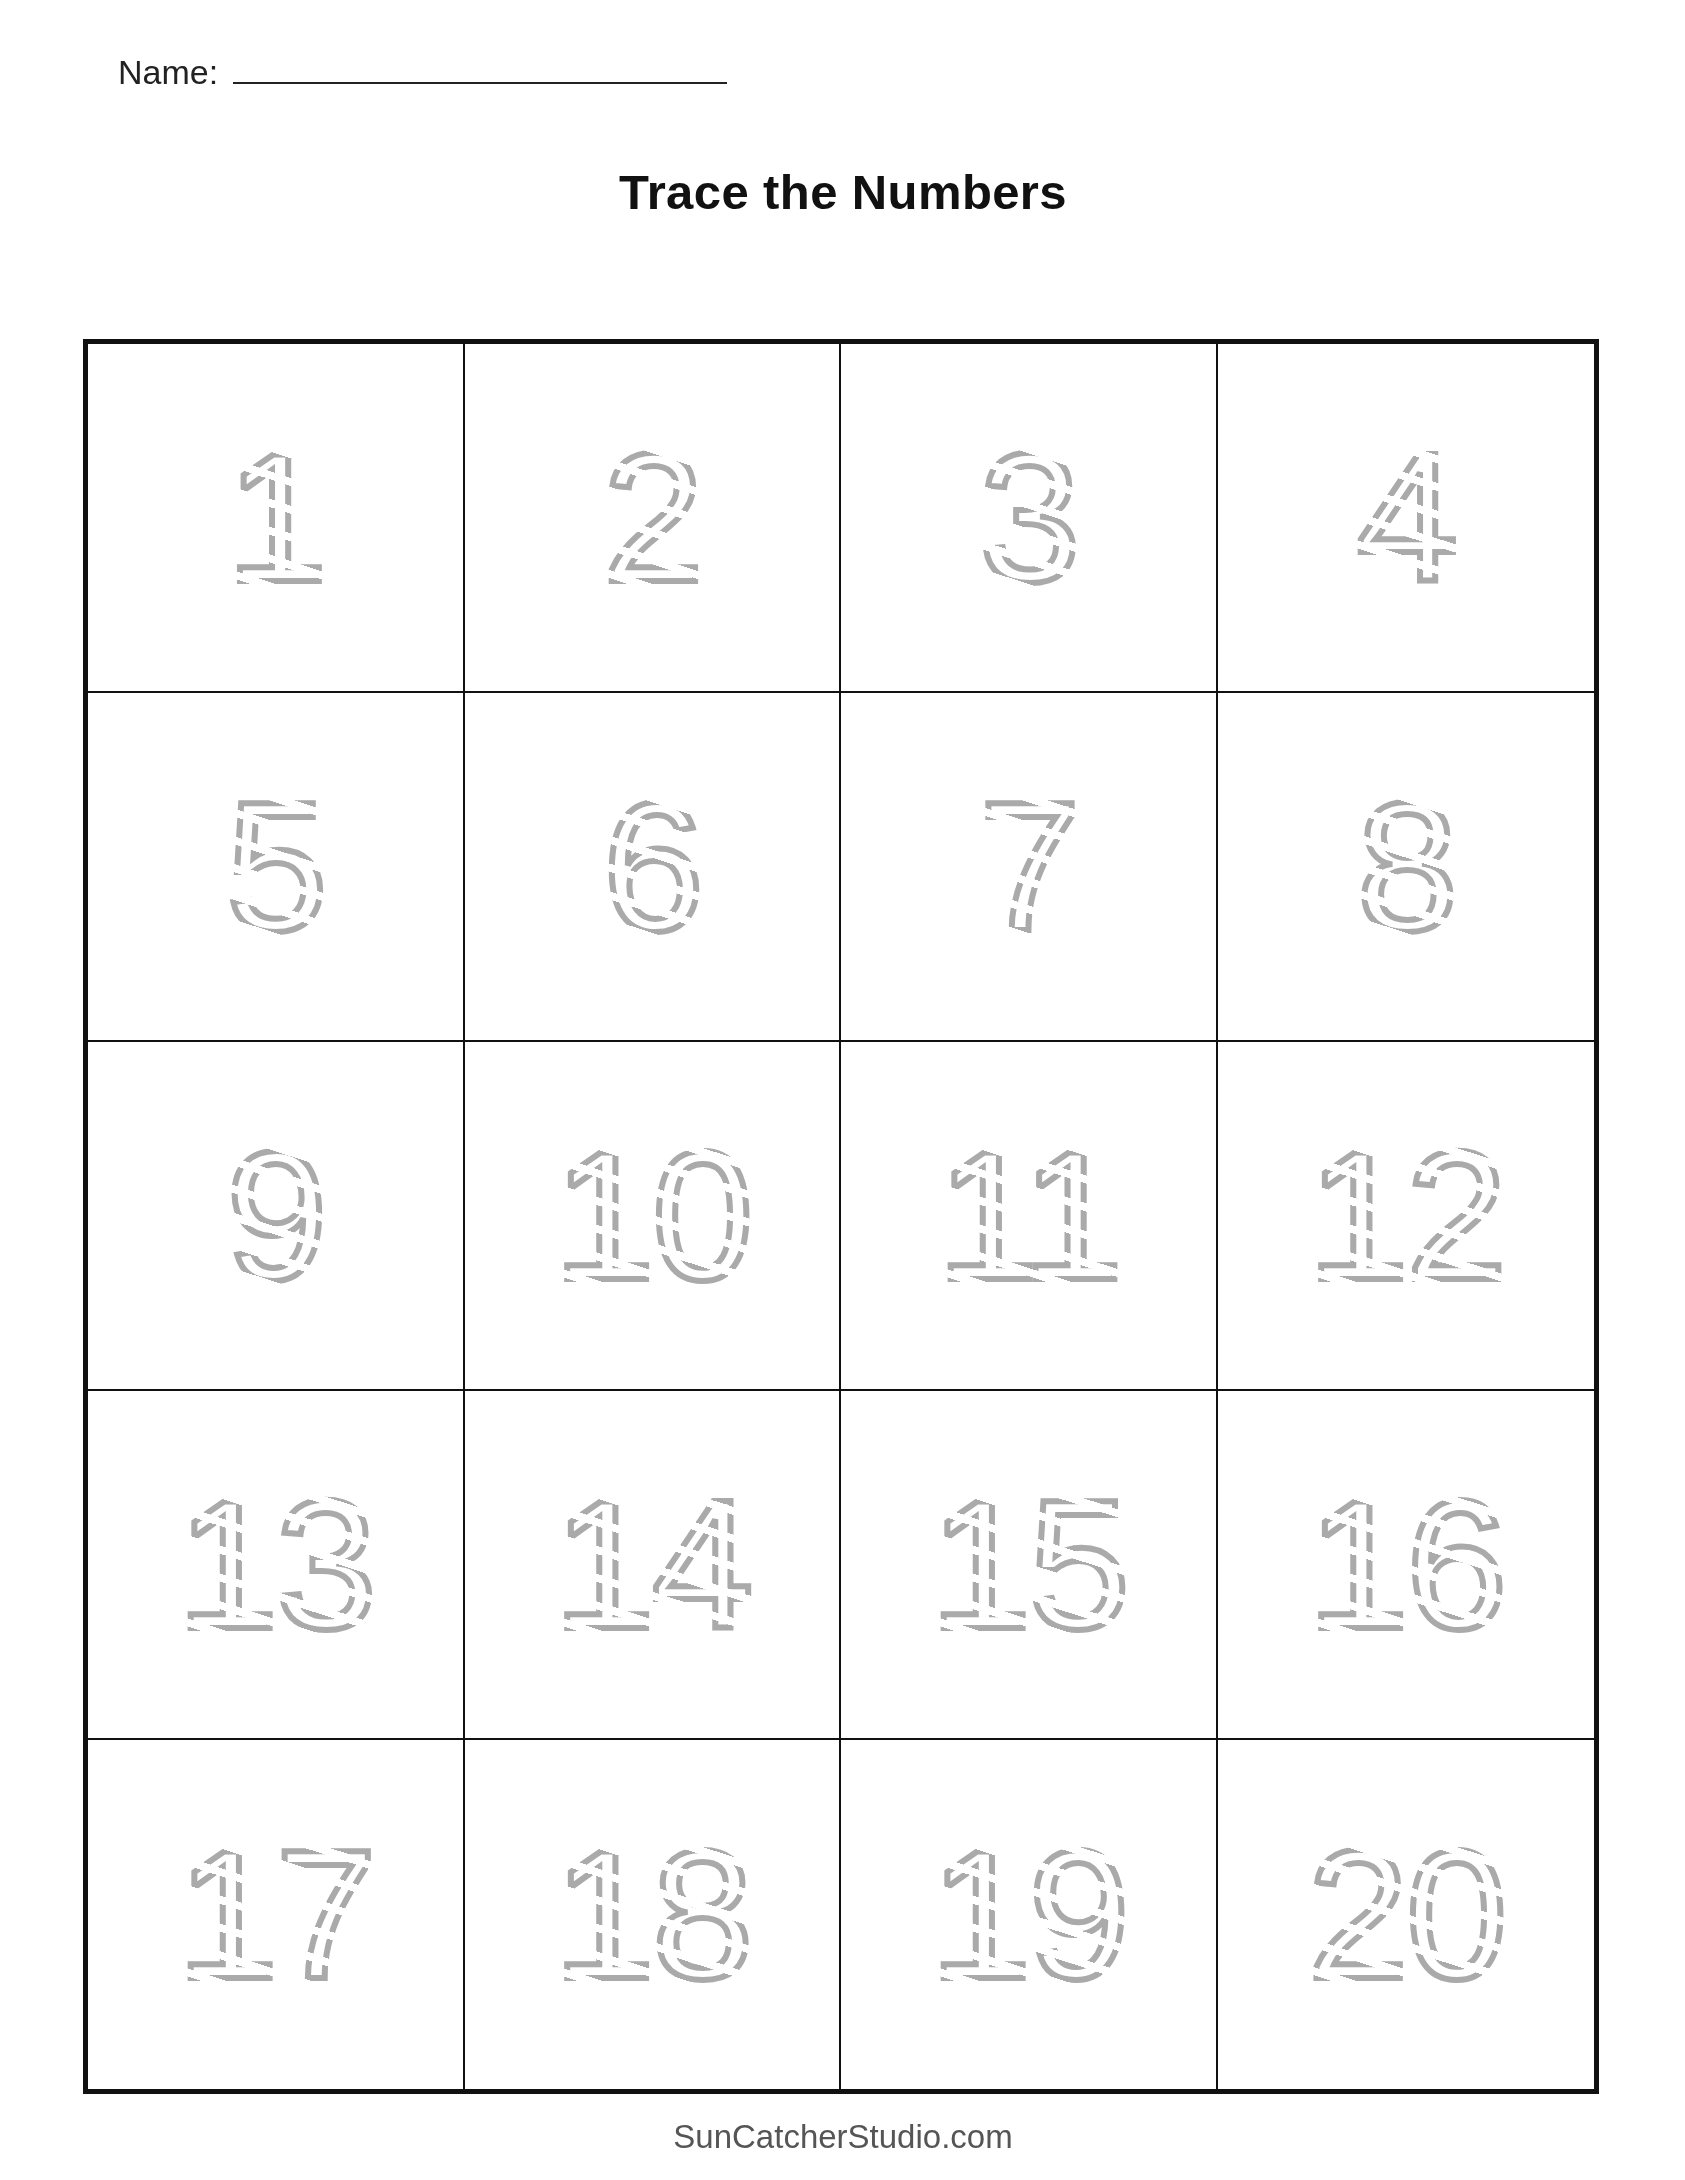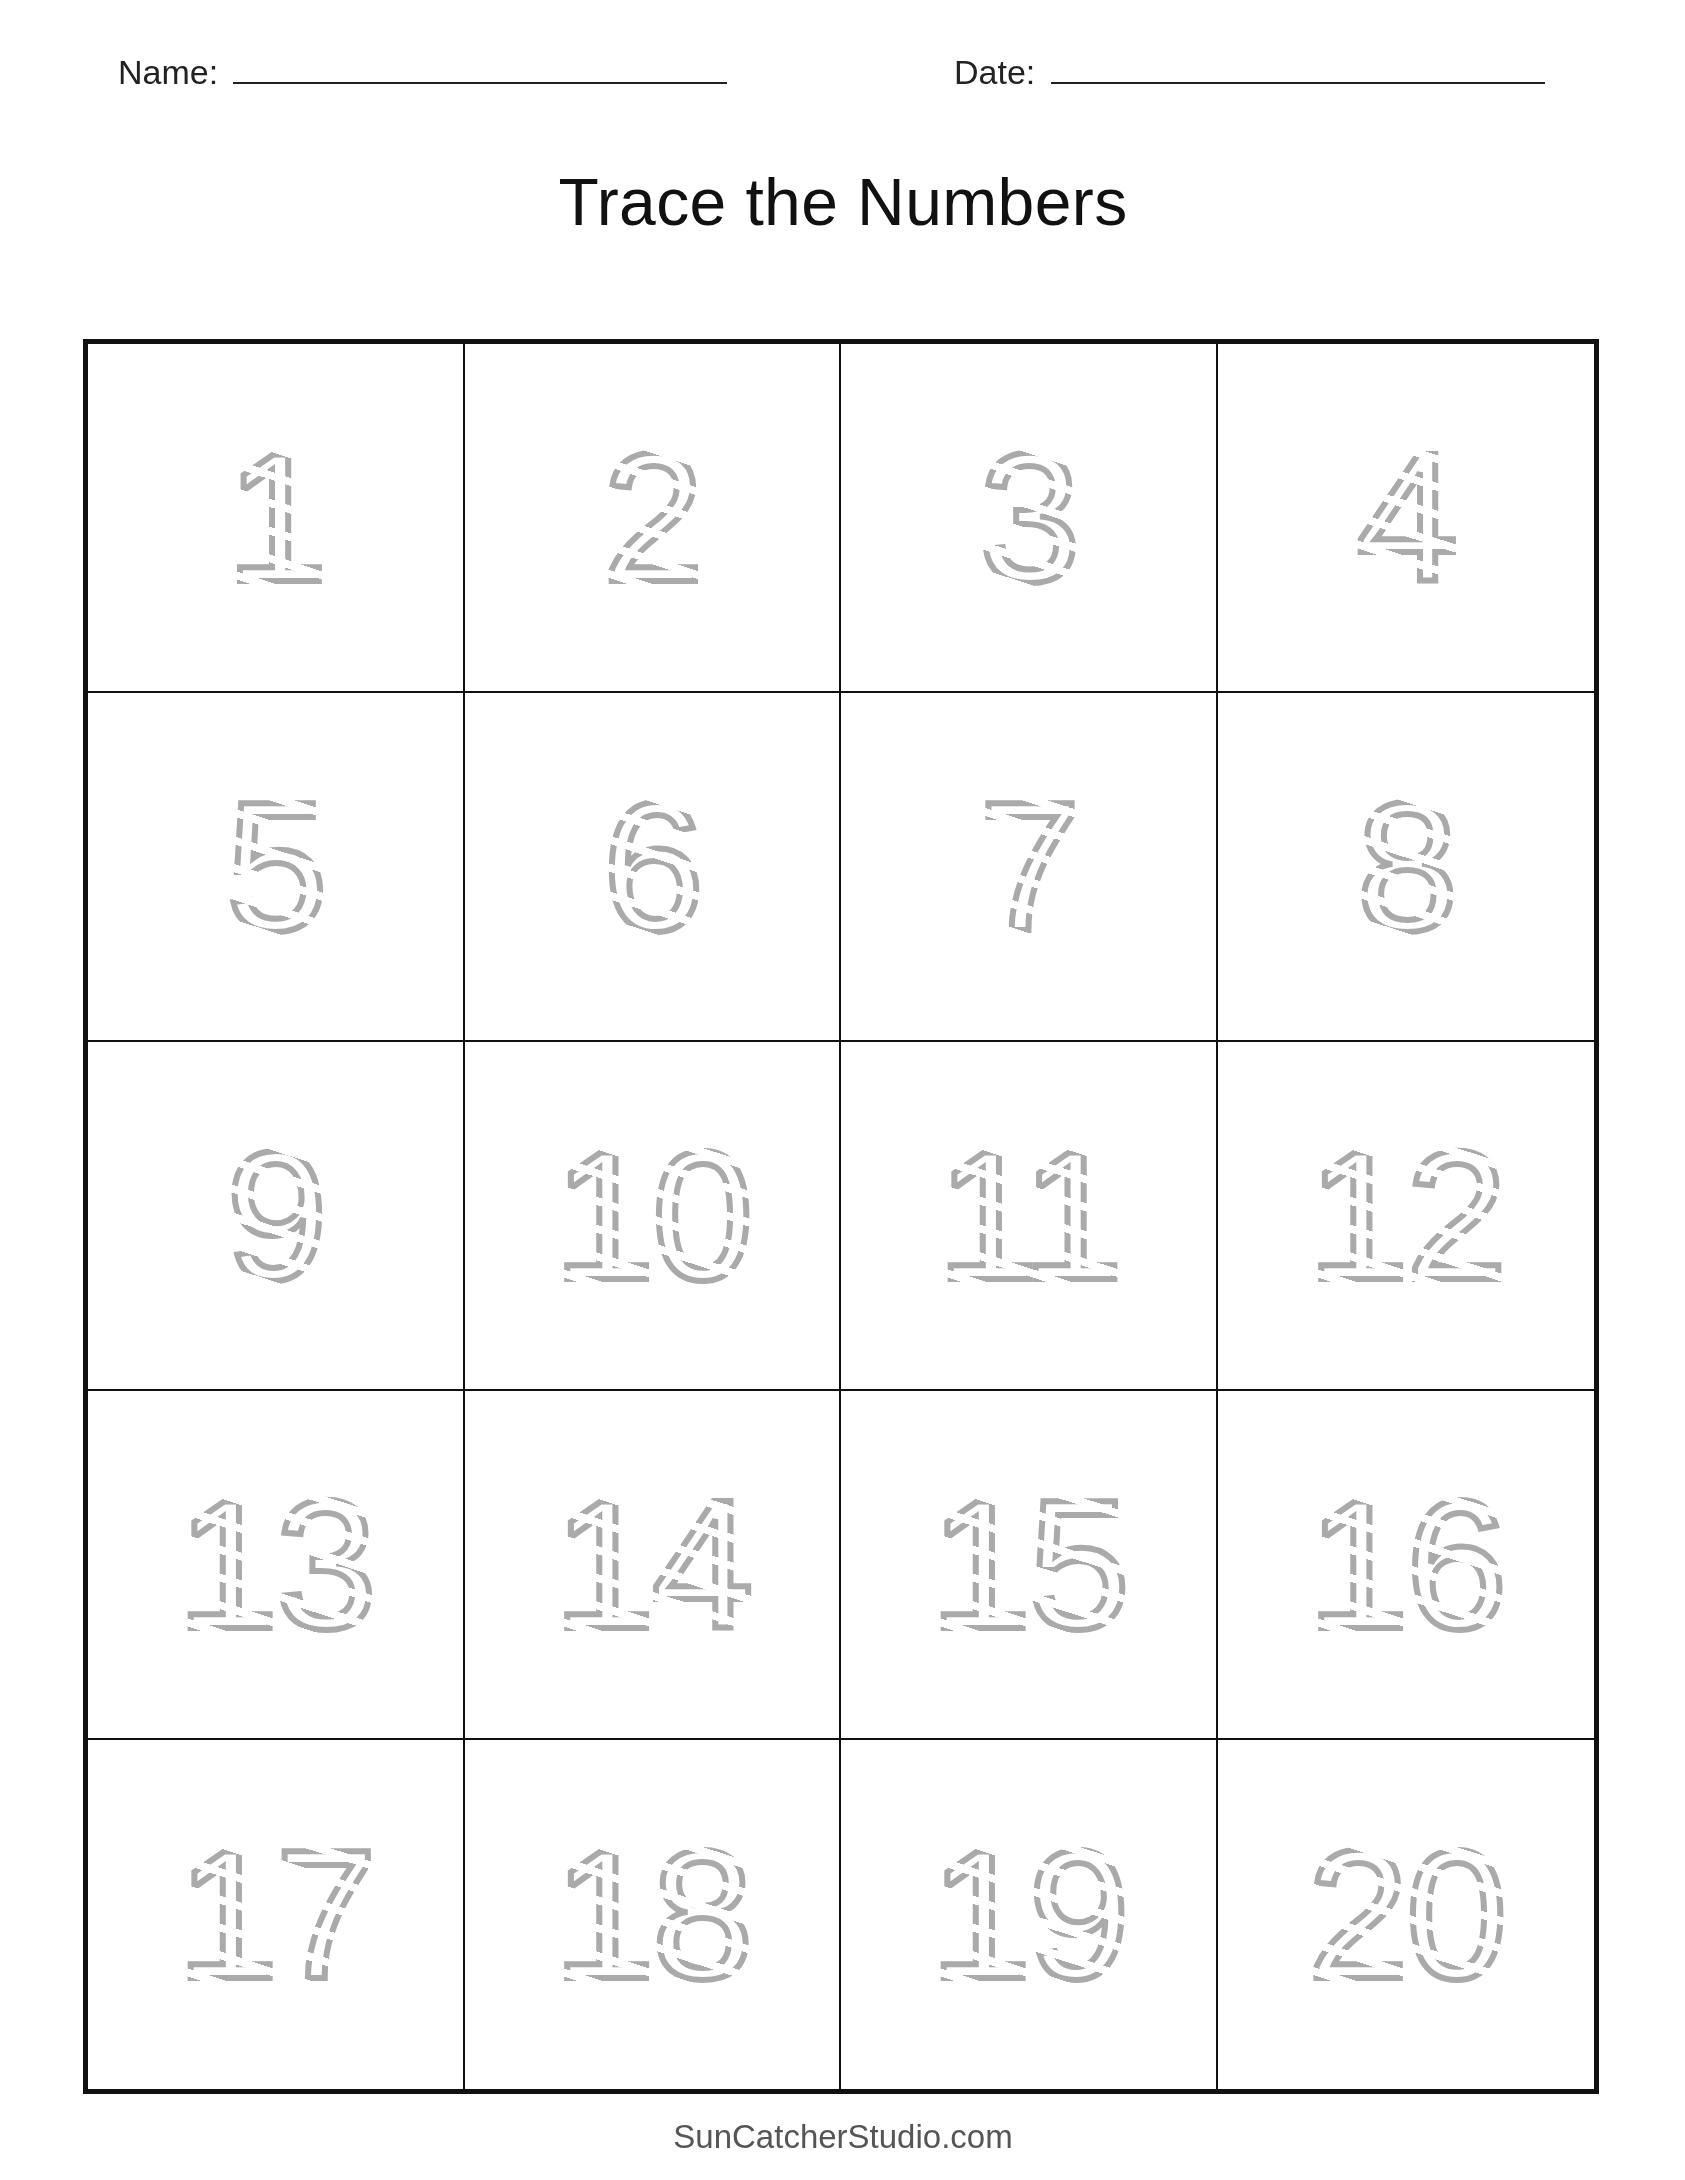"Date:" div.meta-field { html: <div> <span>Date:</span> <span></span> </div> -> none }
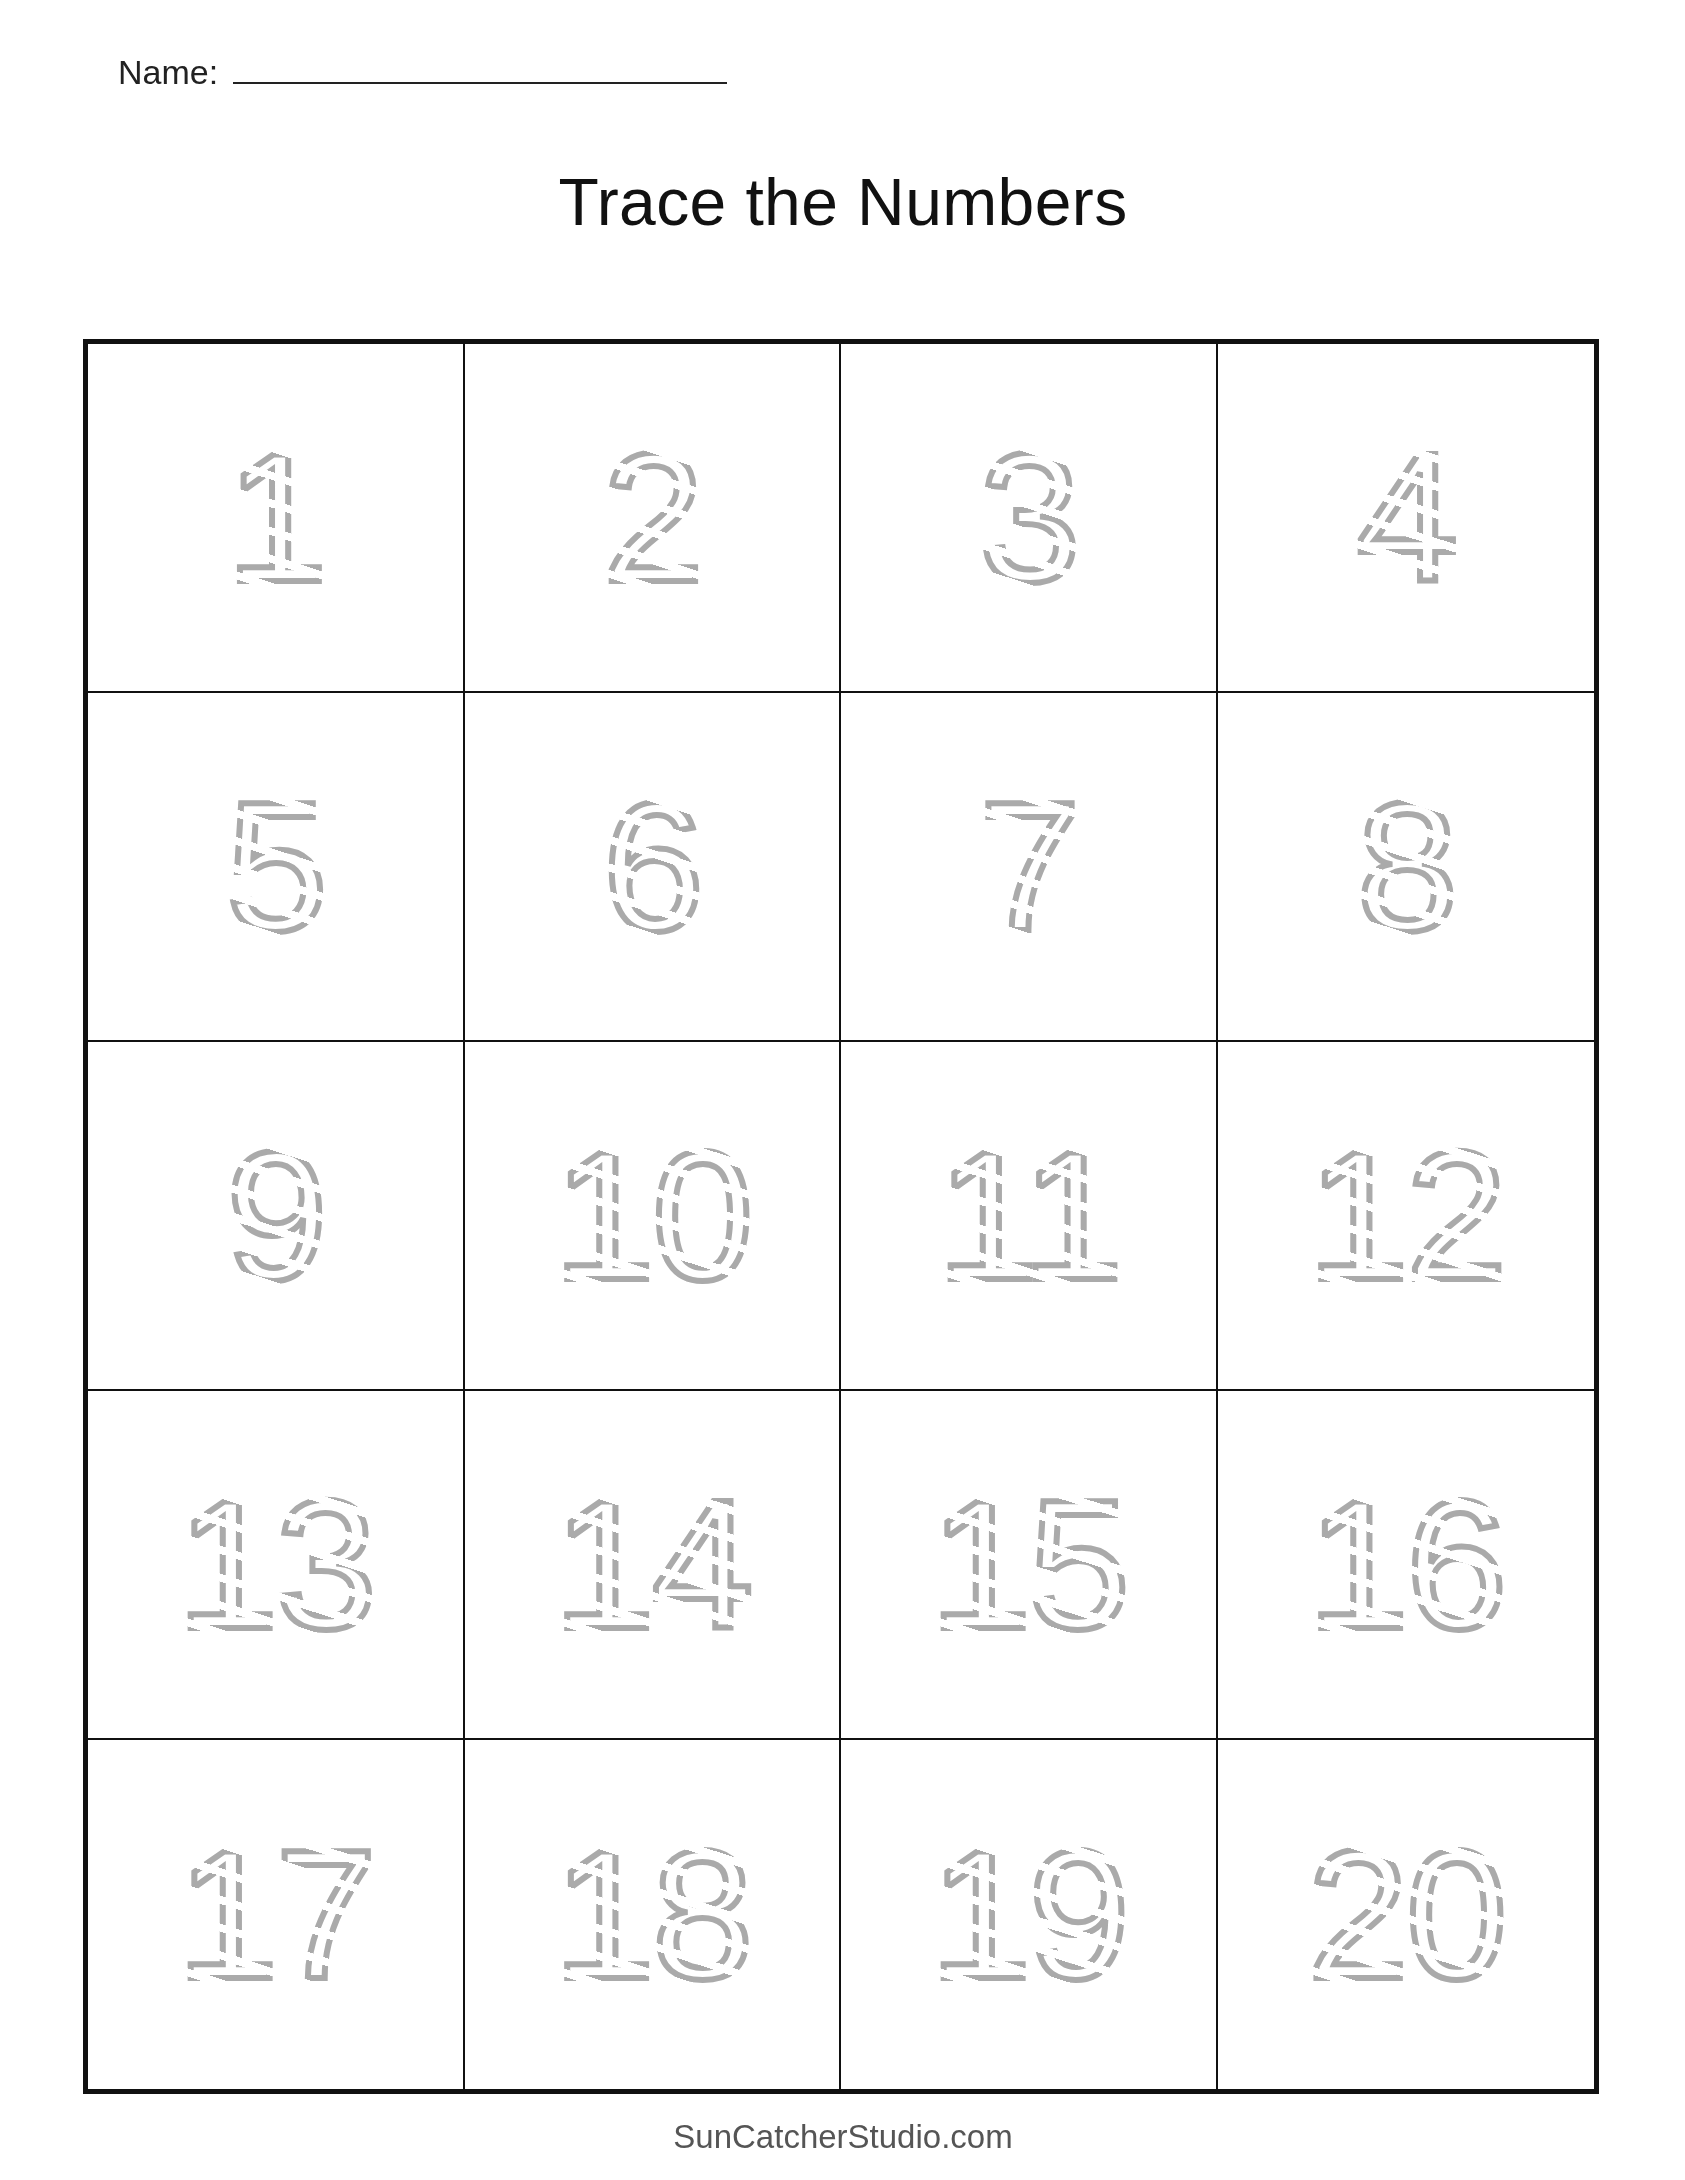"Trace the Numbers" .worksheet-title { font-size: 66px -> 49px; font-weight: 400 -> 700 }
